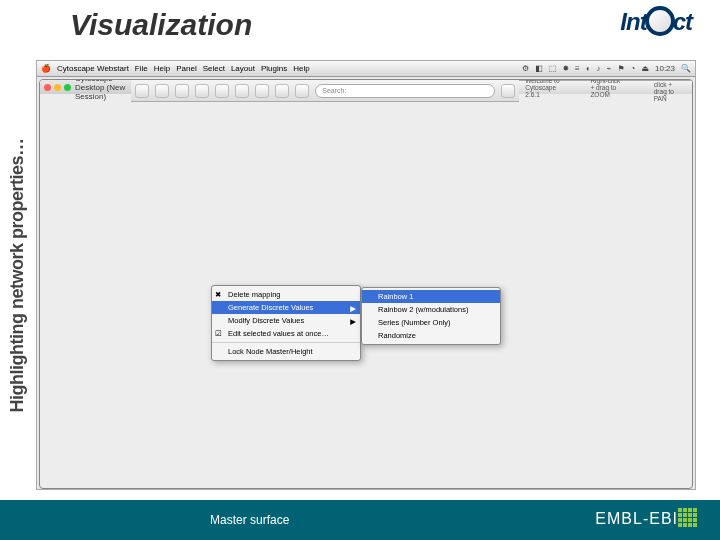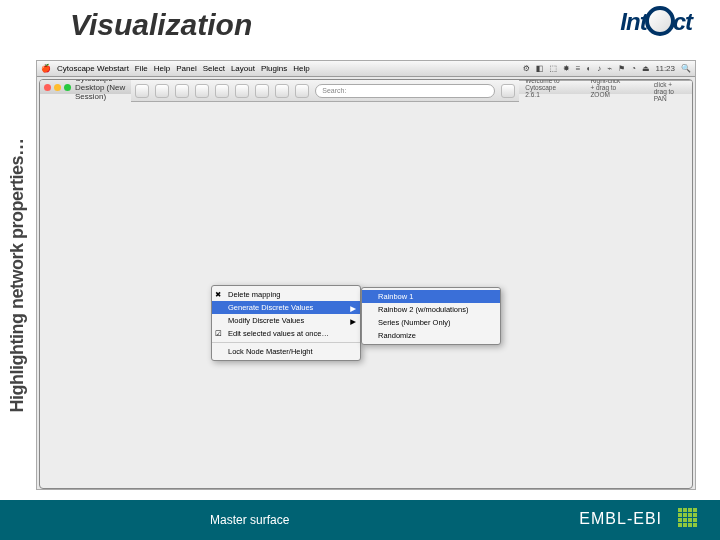"11:23" span { text: 11:23 -> 10:23 }
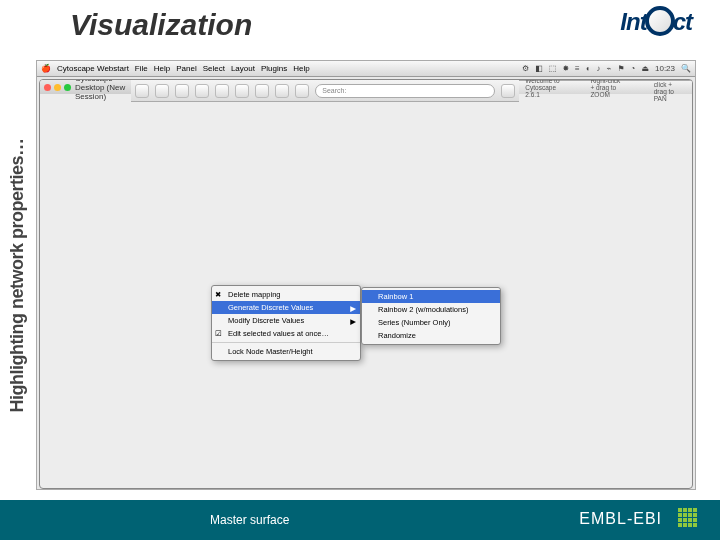"EMBL-EBI" .ebi { gap: 16px -> 0 }
